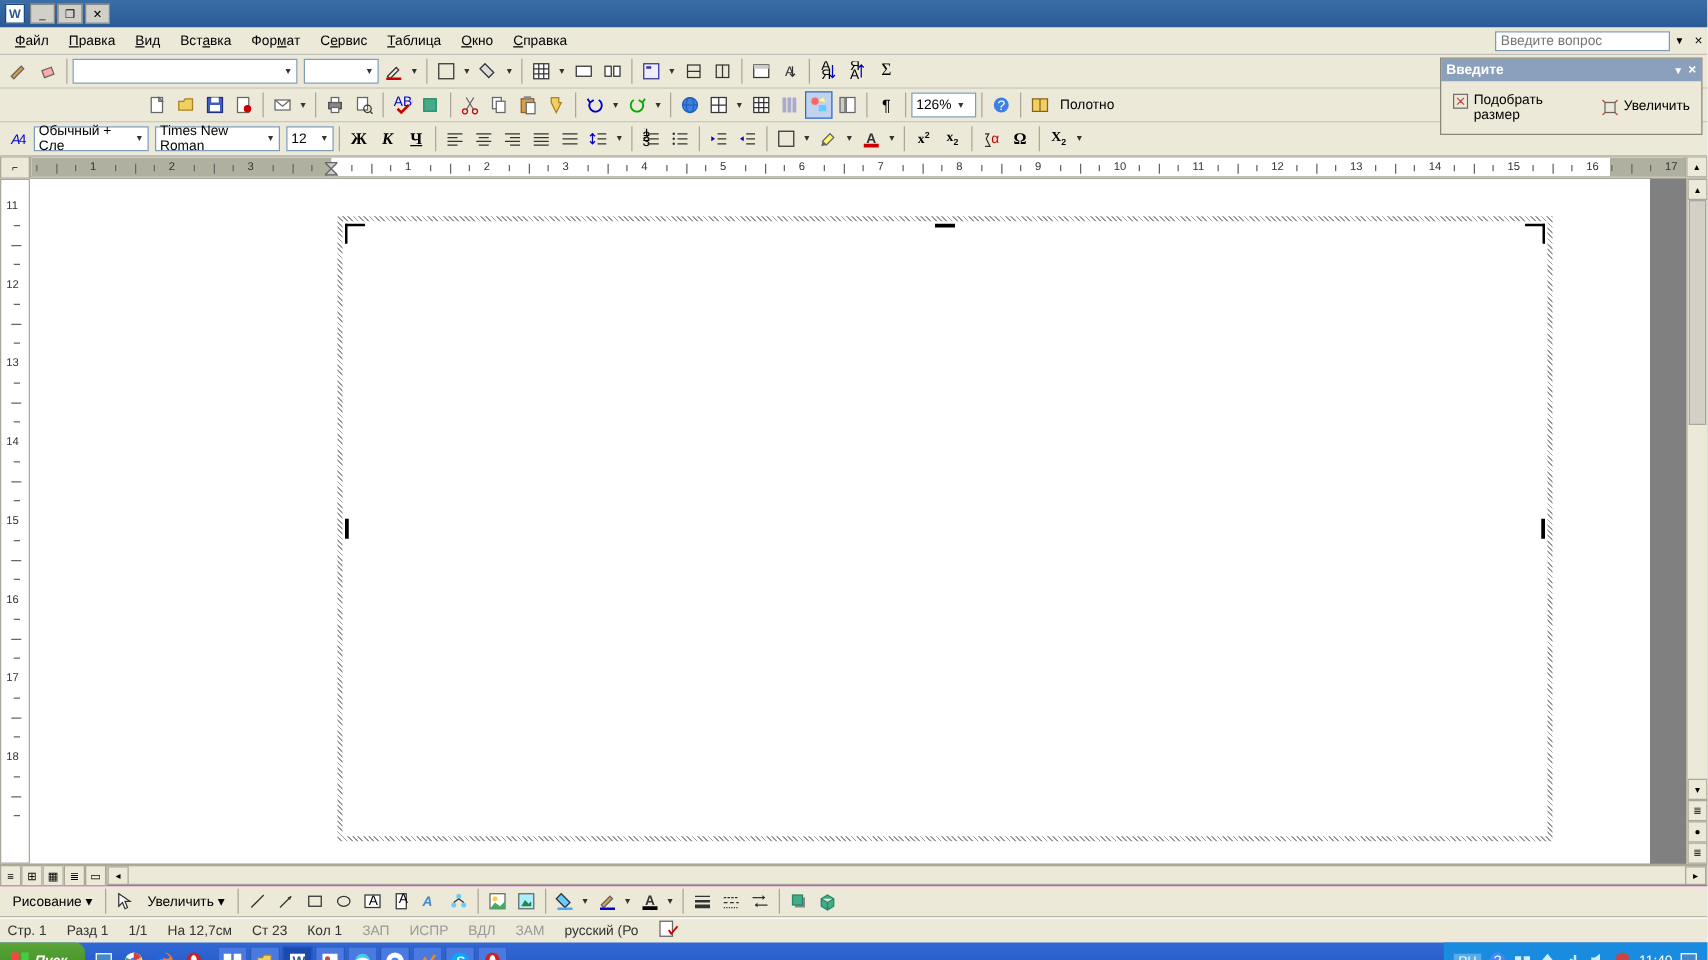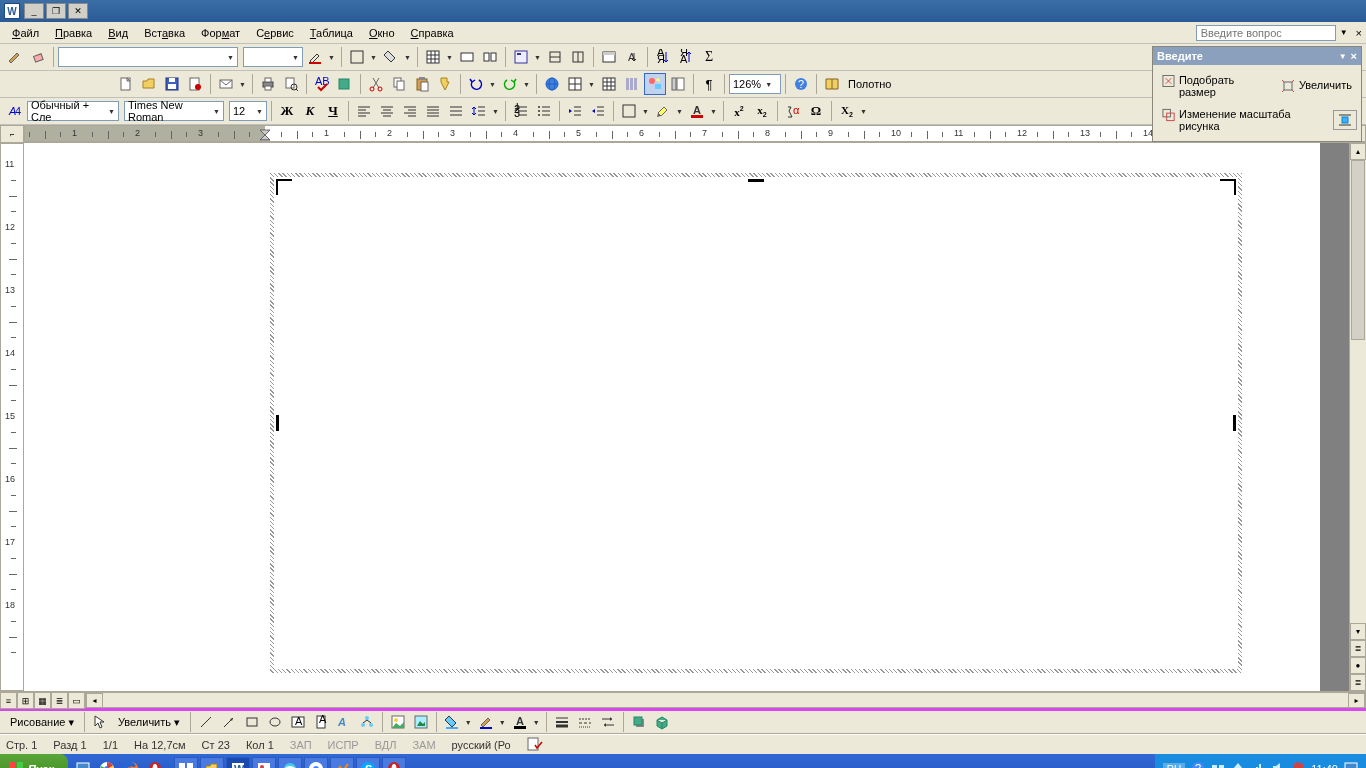"Изменение масштаба рисунка" div.prow { html: <div> <div> <svg> <rect></rect> <rect></rect> </svg> <span>Изменение масштаба рисунка</span> </div> <div> <svg> <rect></rect> <line></line> <line></line> </svg> </div> </div> -> none }
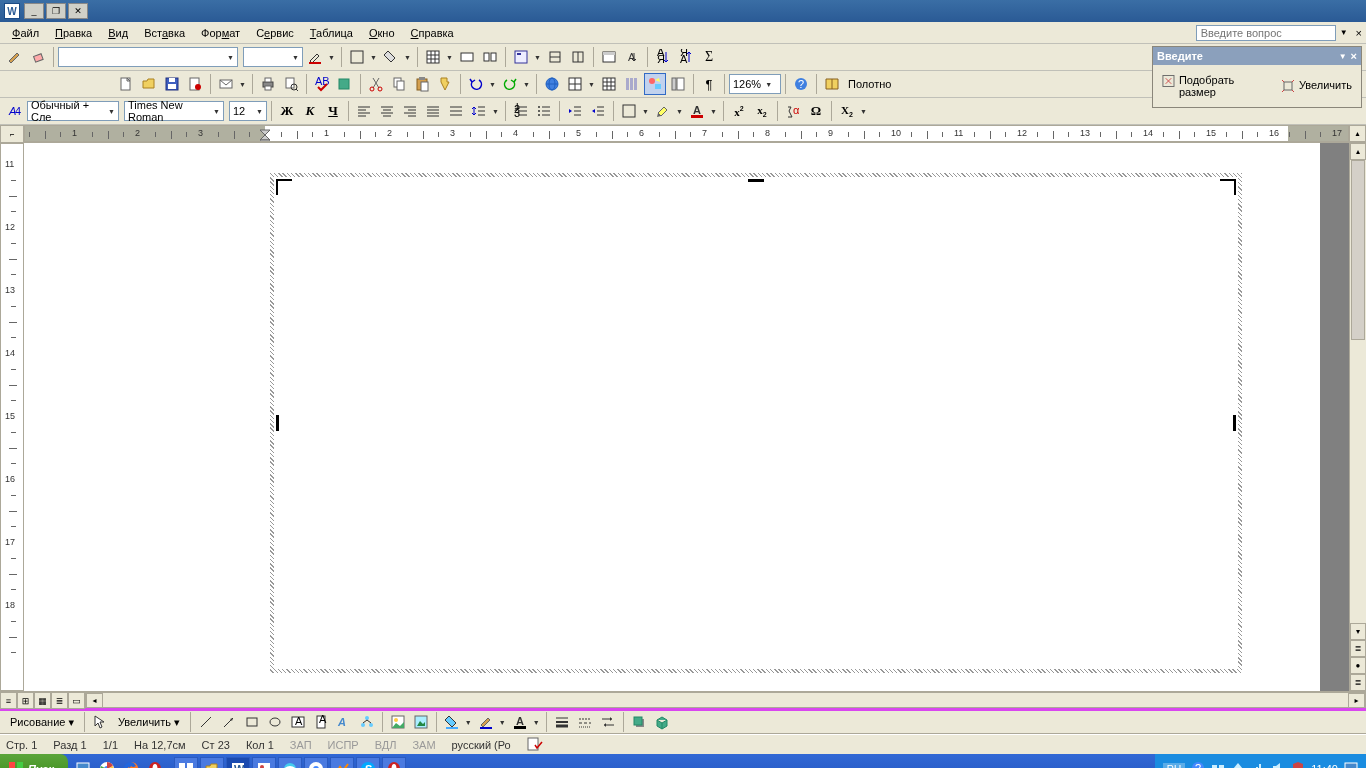"Рисование ▾" .drawbar { border-top: 3px solid #d946ef -> 1px solid #d946ef }
